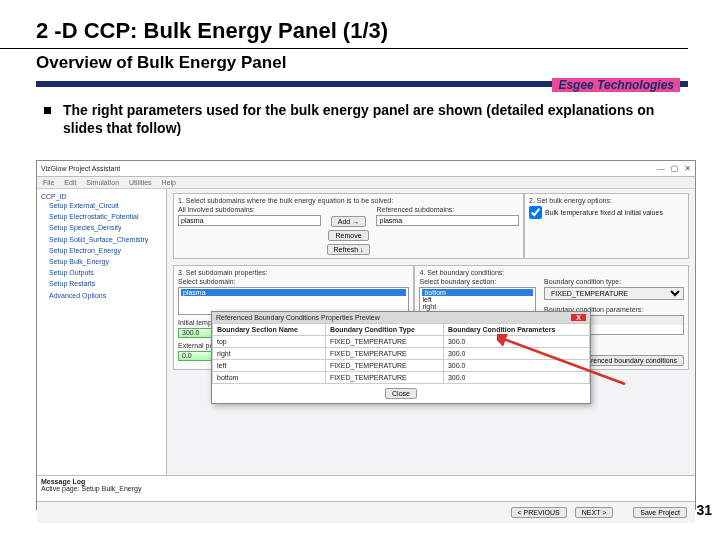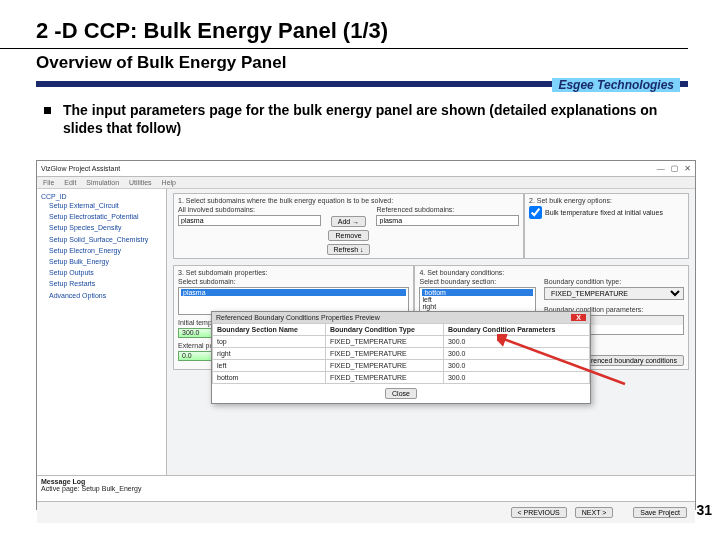"Esgee Technologies" .brand { background: #7dd3fc -> #ec4899 }
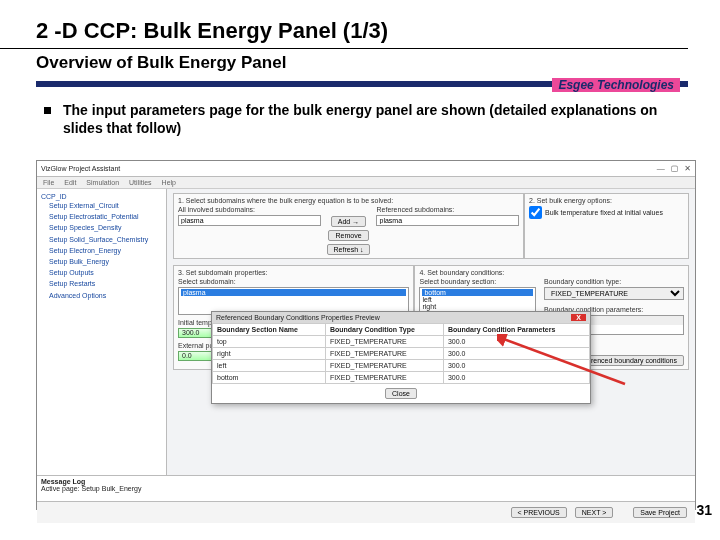"The input parameters page for" div.txt { text: input parameters page -> right parameters used }
